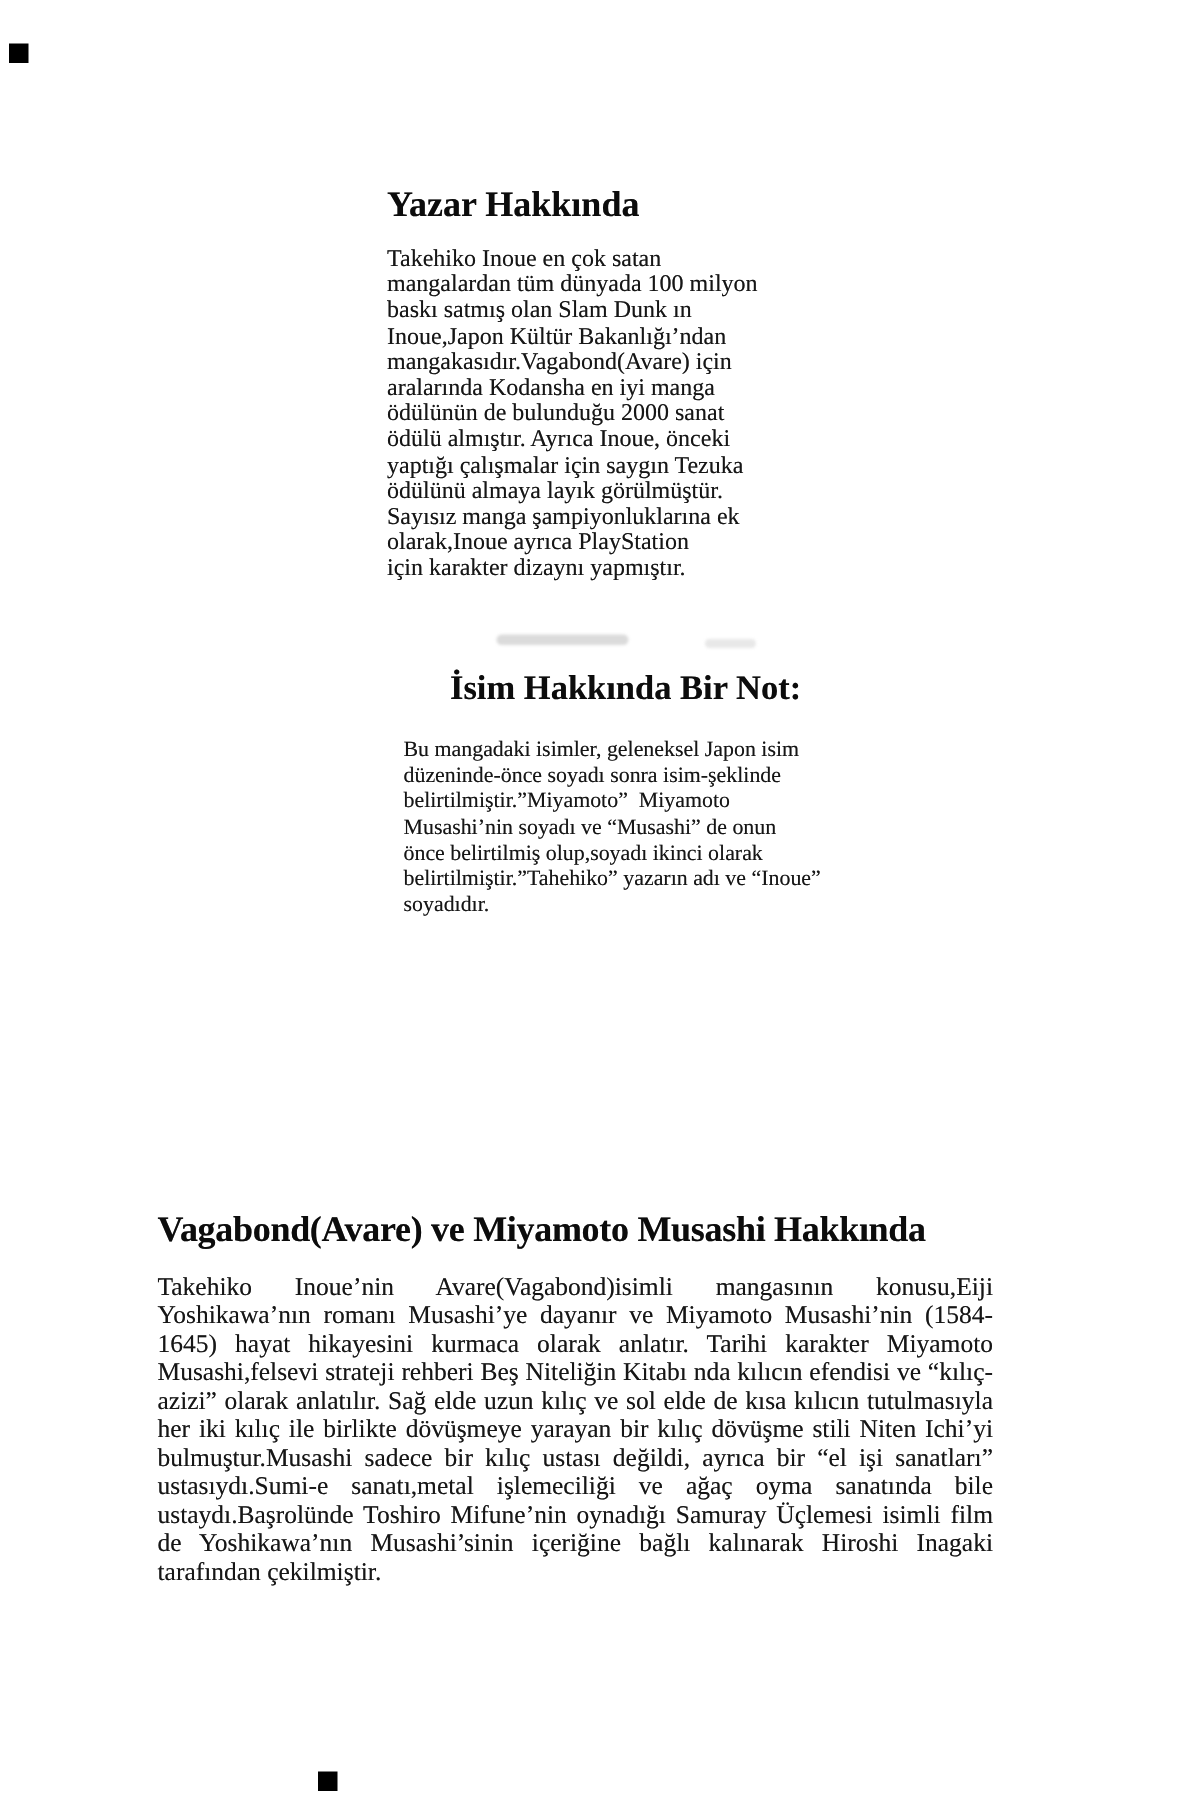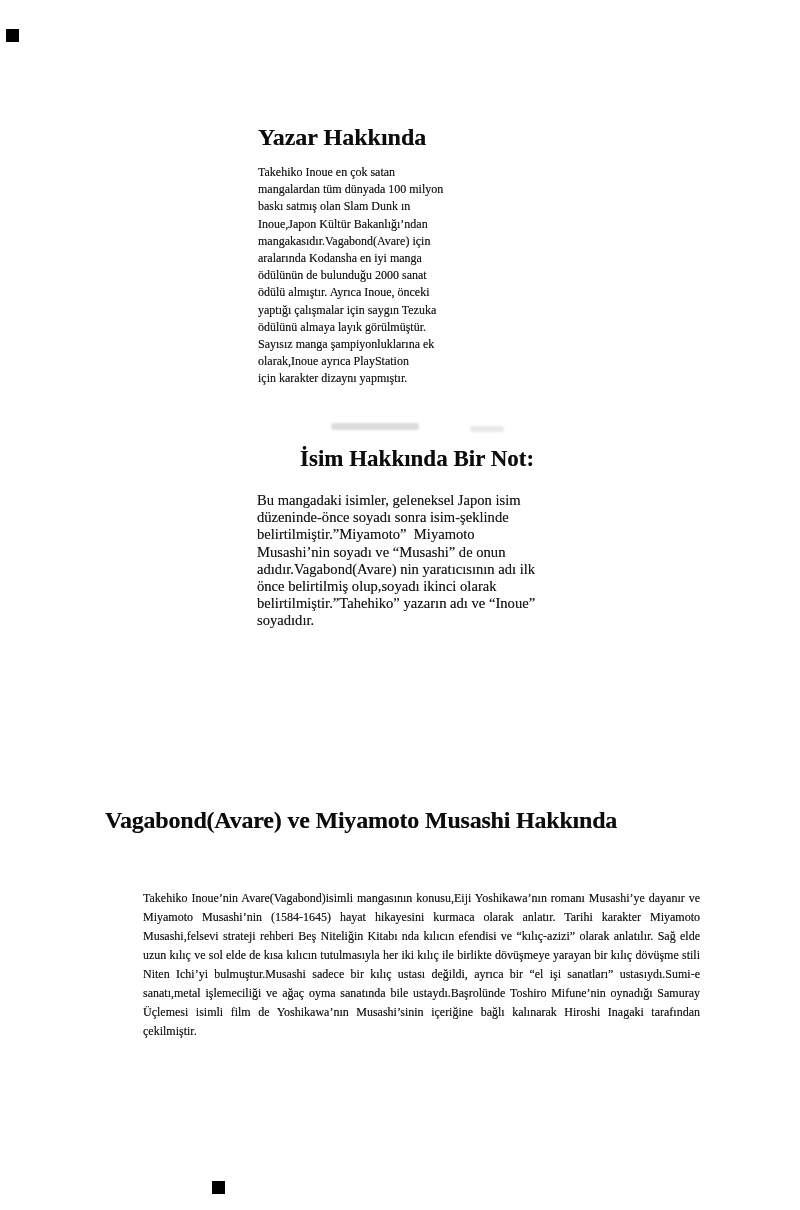"Takehiko Inoue en çok satan" #author-body .tline { font-size: 12px -> 16px }
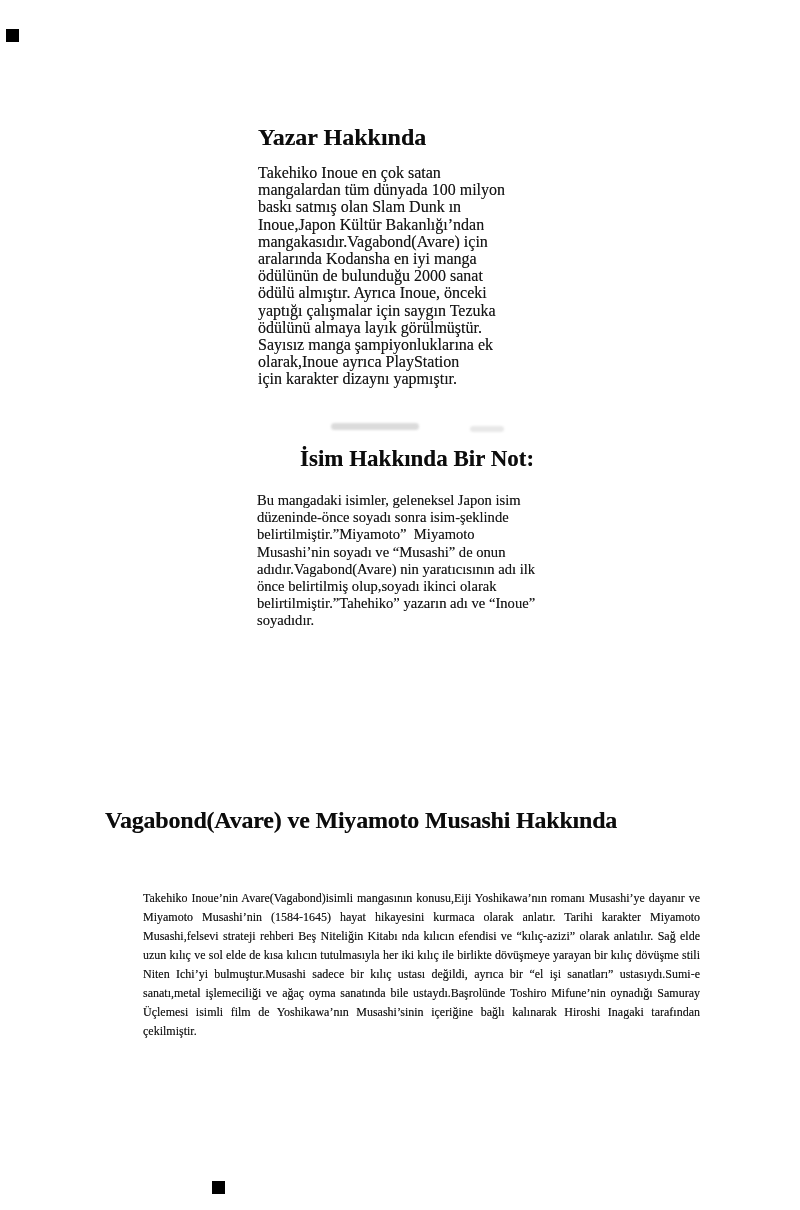"Bu mangadaki isimler, geleneksel Japon" #namenote-body .tline { margin-left: none -> 12px }
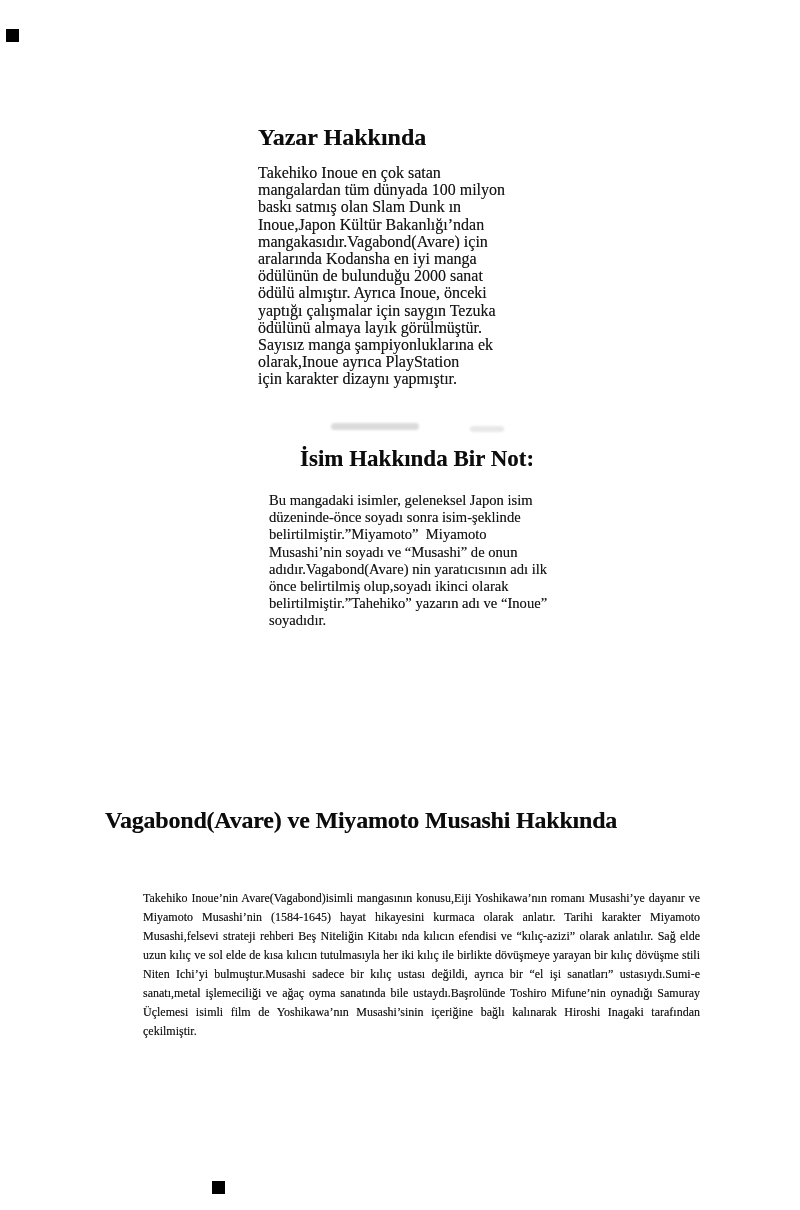"adıdır.Vagabond(Avare) nin yaratıcısının" div.tline { html: <div>adıdır.Vagabond(Avare) nin yaratıcısının adı ilk</div> -> none }
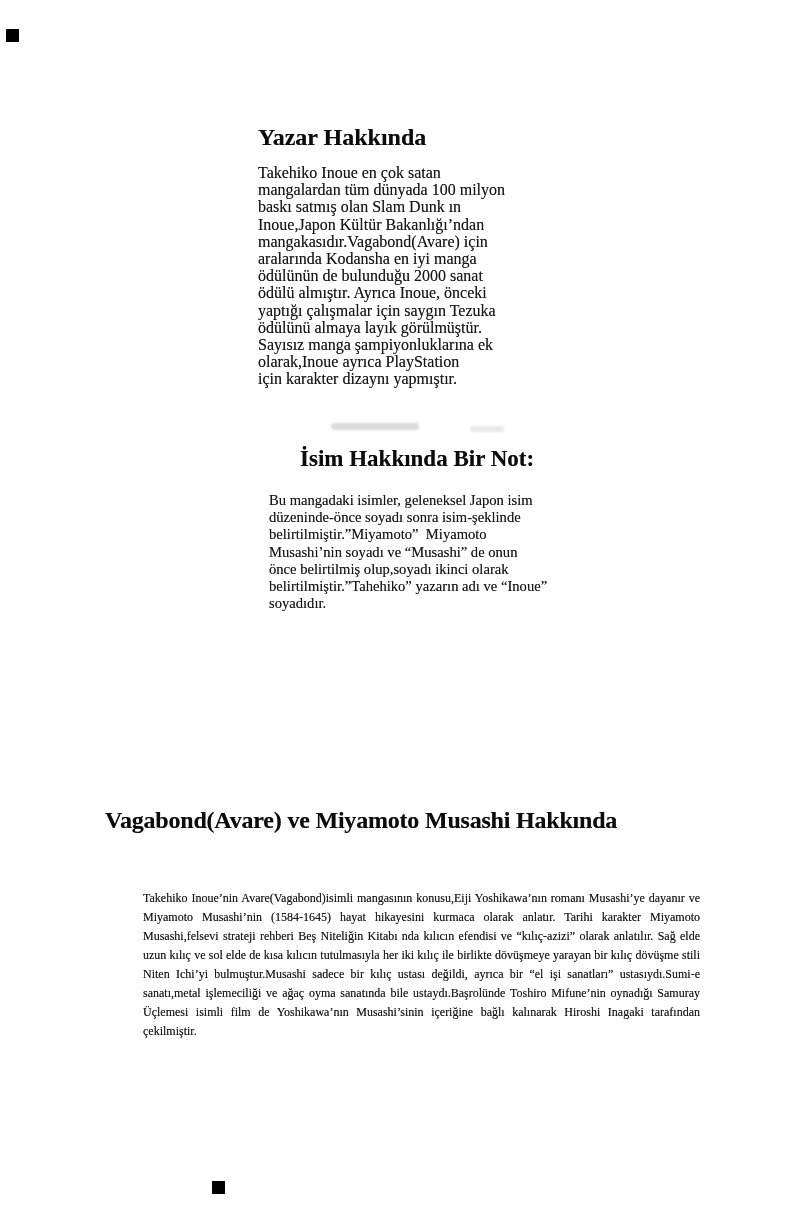"Takehiko Inoue’nin Avare(Vagabond)isimli" #vagabond-body { font-size: 12px -> 17px; margin-left: 38px -> none; top: 889px -> 848px }
